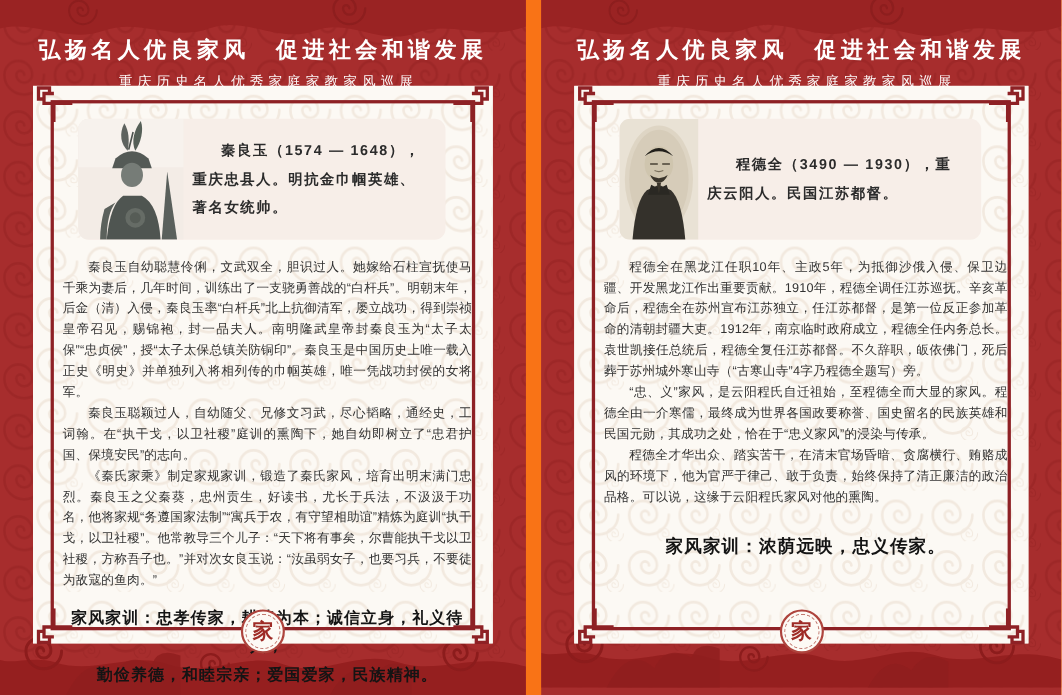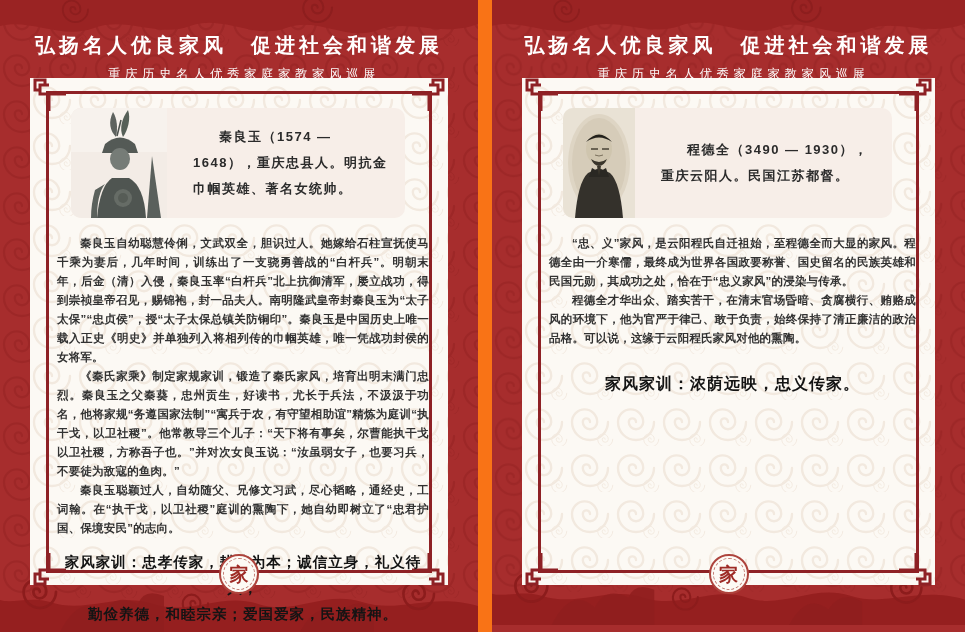"秦良玉（1574 — 1648），重庆忠县人。明抗金巾帼英雄、著名女统帅。" .intro-box { gap: 18px -> none }
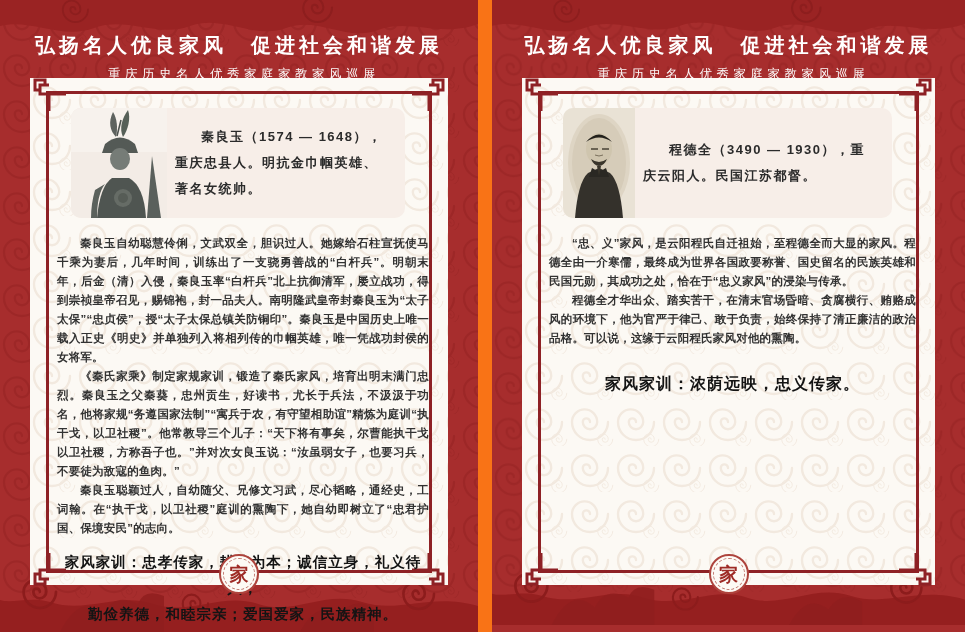"秦良玉自幼聪慧伶俐，文武双全，胆识过人。她嫁给石柱宣抚使马千乘为妻后，几年时间，" .para { font-weight: 700 -> 400 }
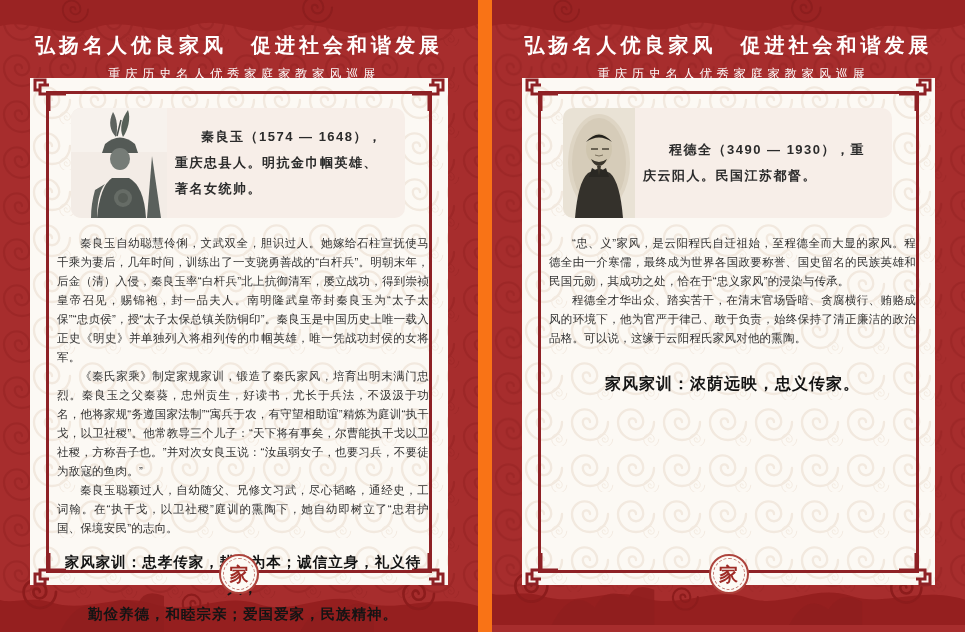"程德全在黑龙江任职10年、主政5年，为抵御沙俄入侵、保卫边疆、开发黑龙江作出重要" p.para { html: none -> <p>程德全在黑龙江任职10年、主政5年，为抵御沙俄入侵、保卫边疆、开发黑龙江作出重要贡献。1910年，程德全调任江苏巡抚。辛亥革命后，程德全在苏州宣布江苏独立，任江苏都督，是第一位反正参加革命的清朝封疆大吏。1912年，南京临时政府成立，程德全任内务总长。袁世凯接任总统后，程德全复任江苏都督。不久辞职，皈依佛门，死后葬于苏州城外寒山寺（“古寒山寺”4字乃程德全题写）旁。</p> }
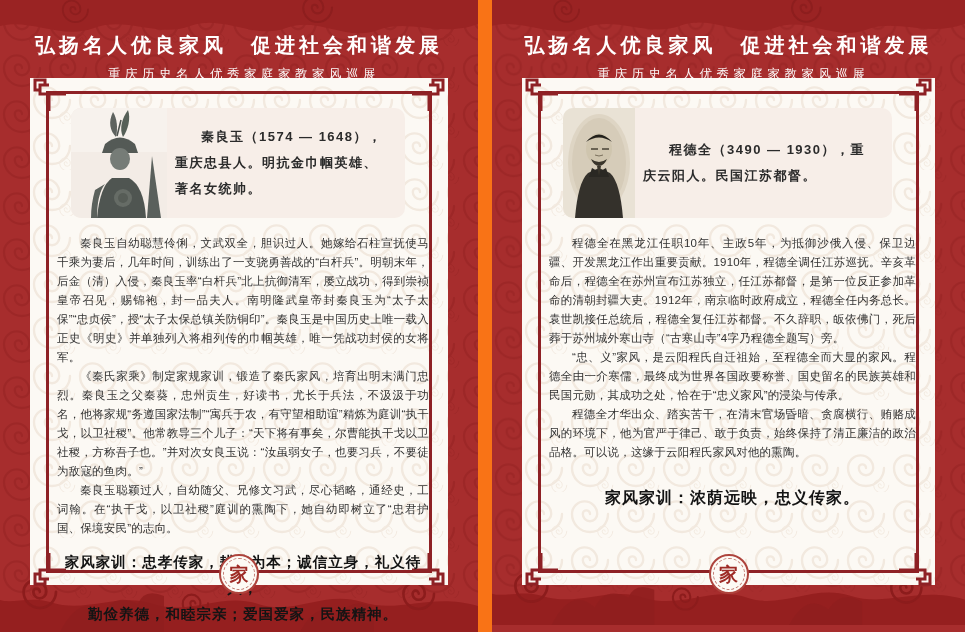"《秦氏家乘》制定家规家训，锻造了秦氏家风，培育出明末满门忠烈。秦良玉之父秦葵，忠" p.para { order: before "秦良玉聪颖过人，自幼随父、兄修文习武，尽心韬略，通经史，工词翰。在“执干戈，以卫" -> after "秦良玉聪颖过人，自幼随父、兄修文习武，尽心韬略，通经史，工词翰。在“执干戈，以卫" }
